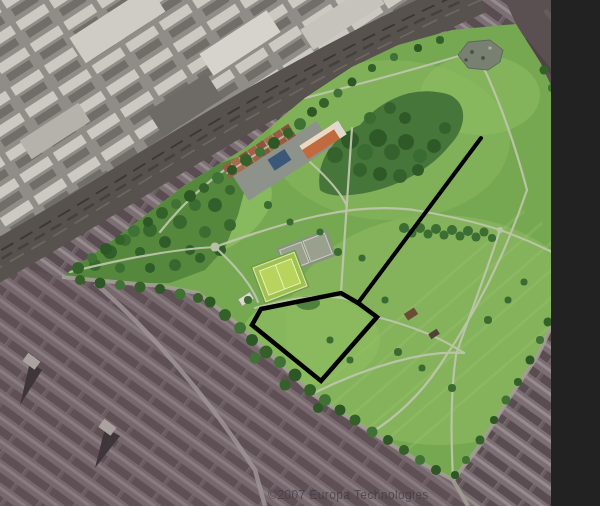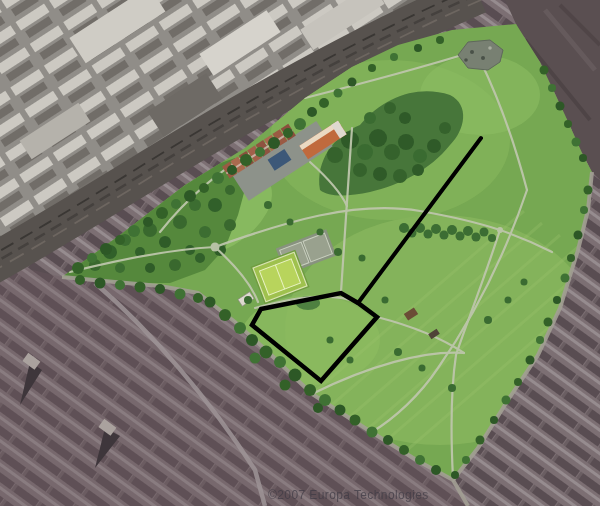"©2007 Europa Technologies" #stage { width: 600px -> 551px }
